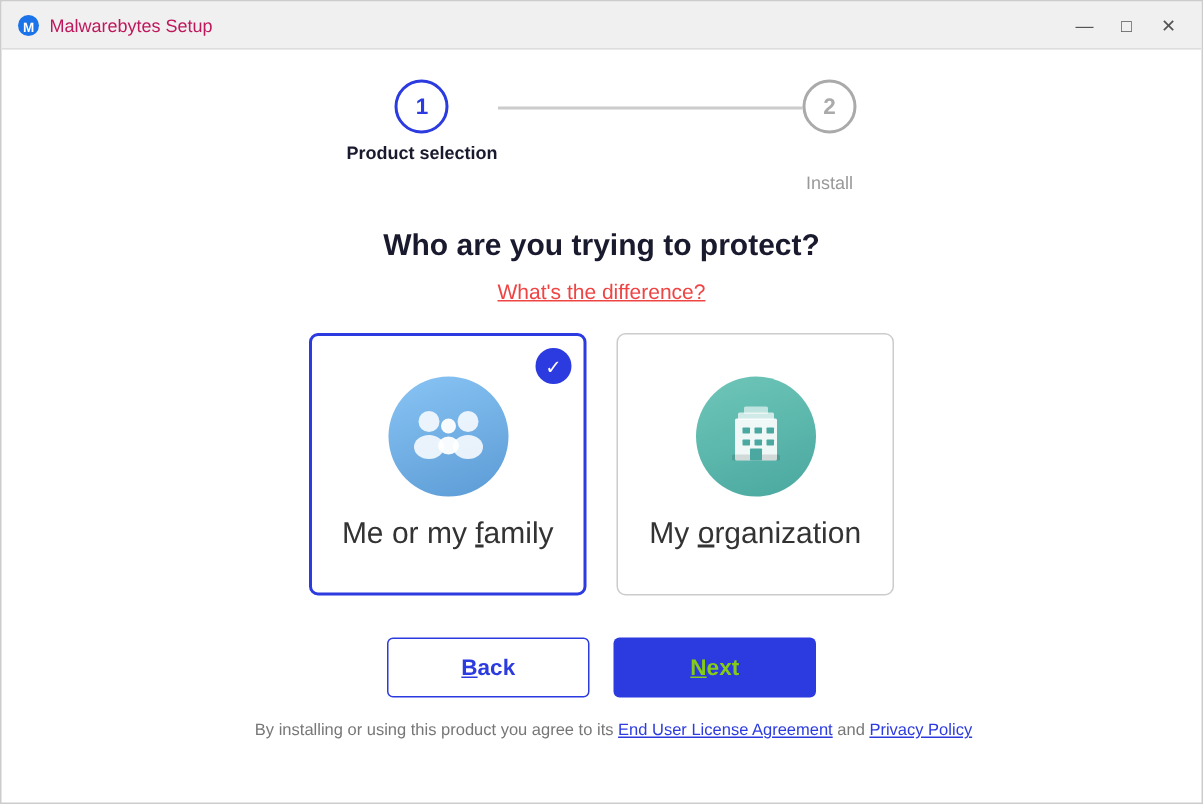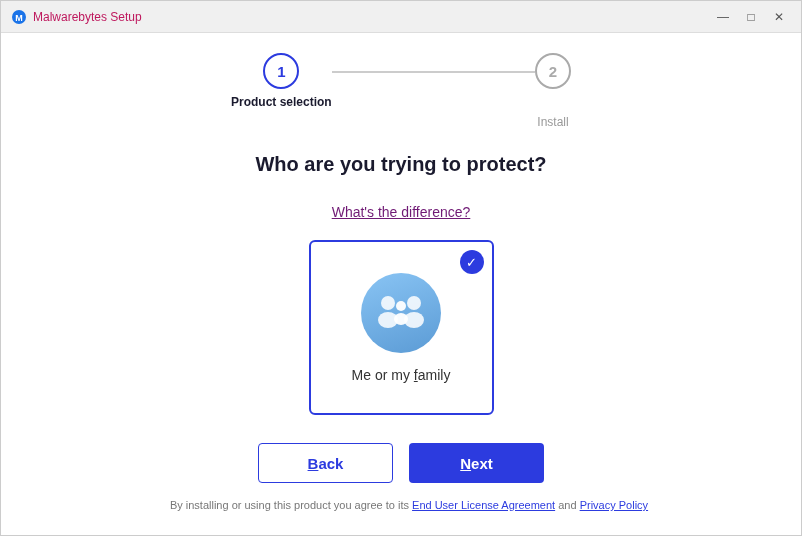"Who are you trying to" .heading { margin-bottom: 28px -> 10px }
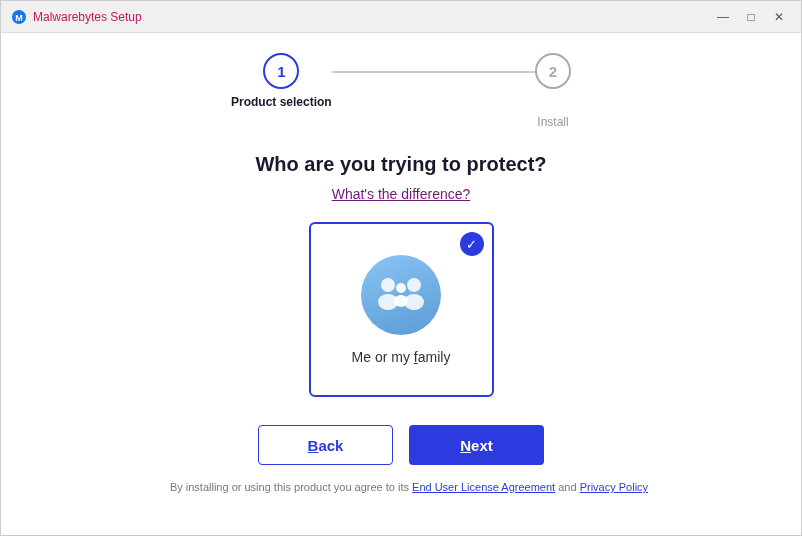"What's the difference?" .diff-link { color: #701a75 -> #ef4444 }
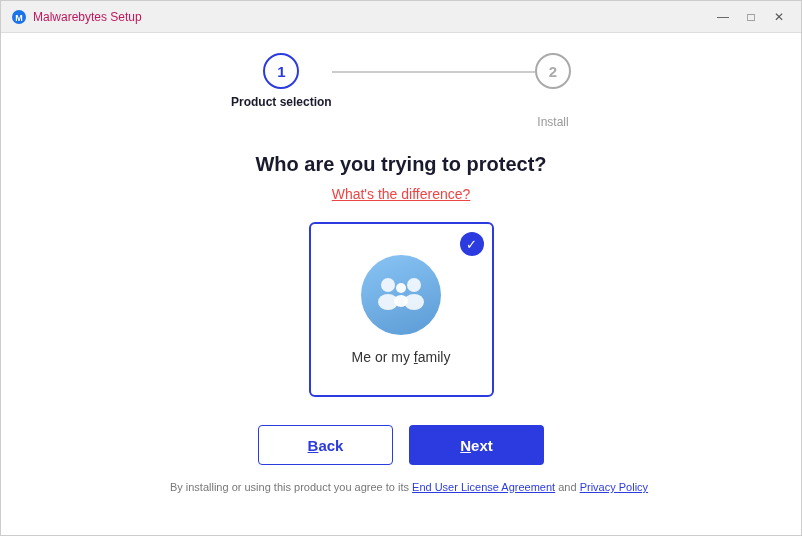"Me or my family" .card-label { font-size: 14px -> 20px }
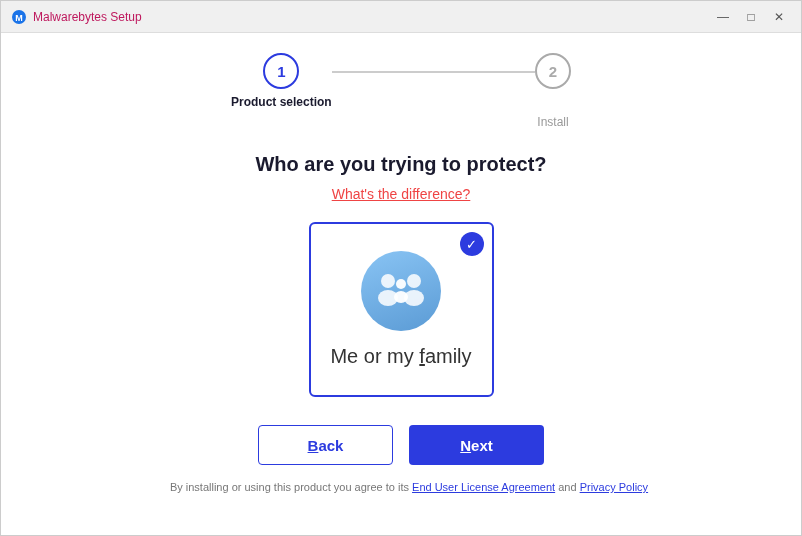"My organization" div.card { html: none -> <div> <div> <svg> <rect></rect> <rect></rect> <rect></rect> <rect></rect> <rect></rect> <rect></rect> <rect></rect> <rect></rect> <rect></rect> <rect></rect> <rect></rect> </svg> </div> <span>My <u>o</u>rganization</span> </div> }
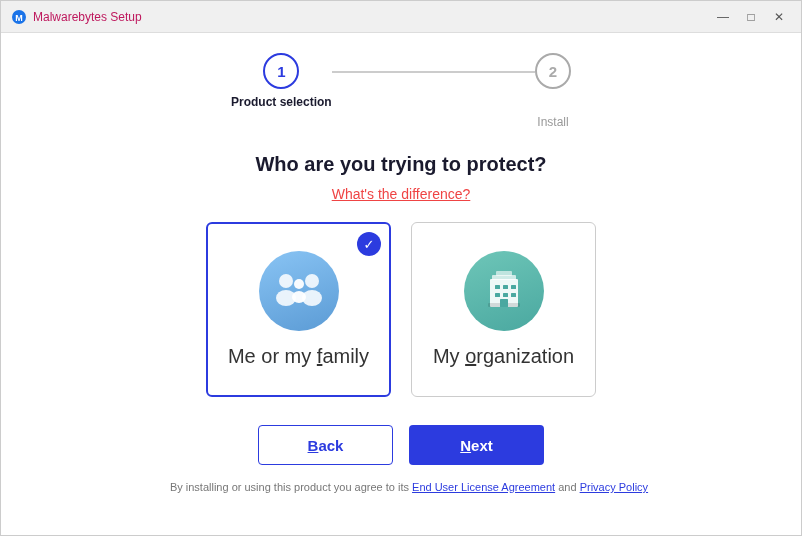"Next" .btn-next { color: #ffffff -> #84cc16 }
